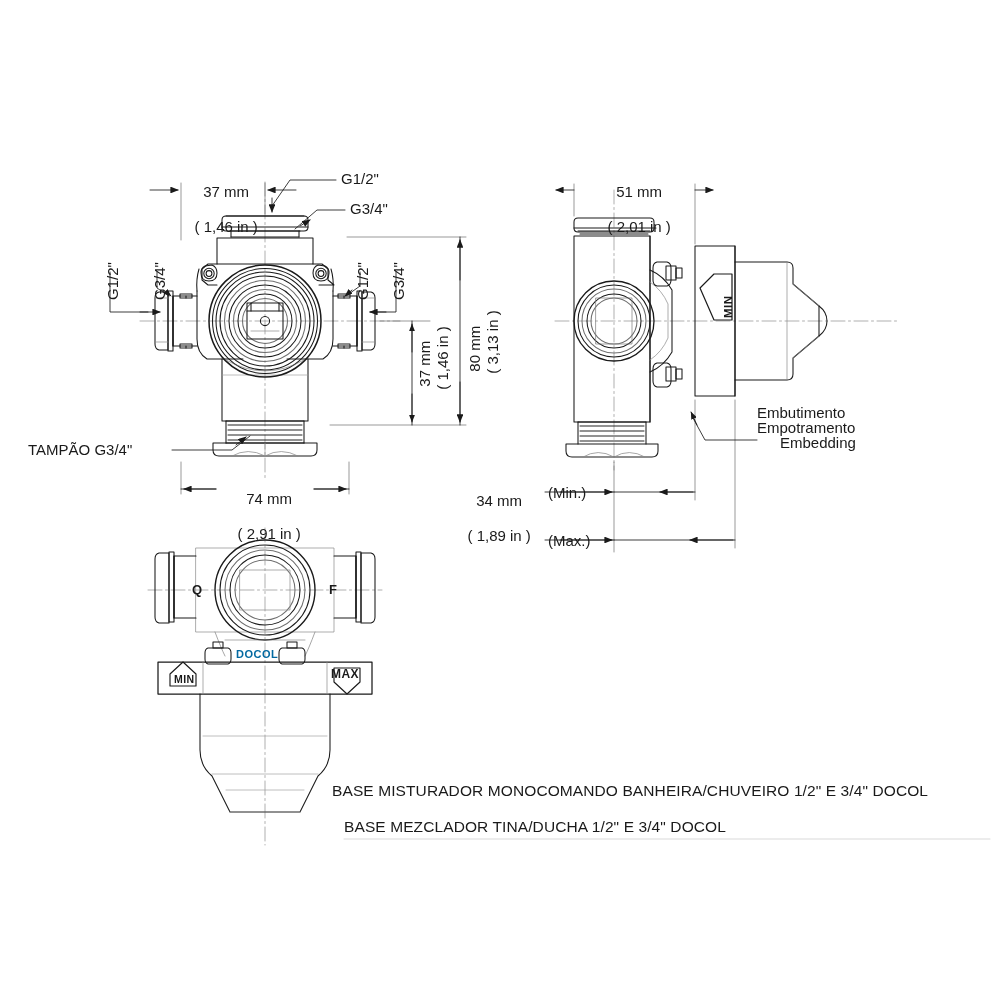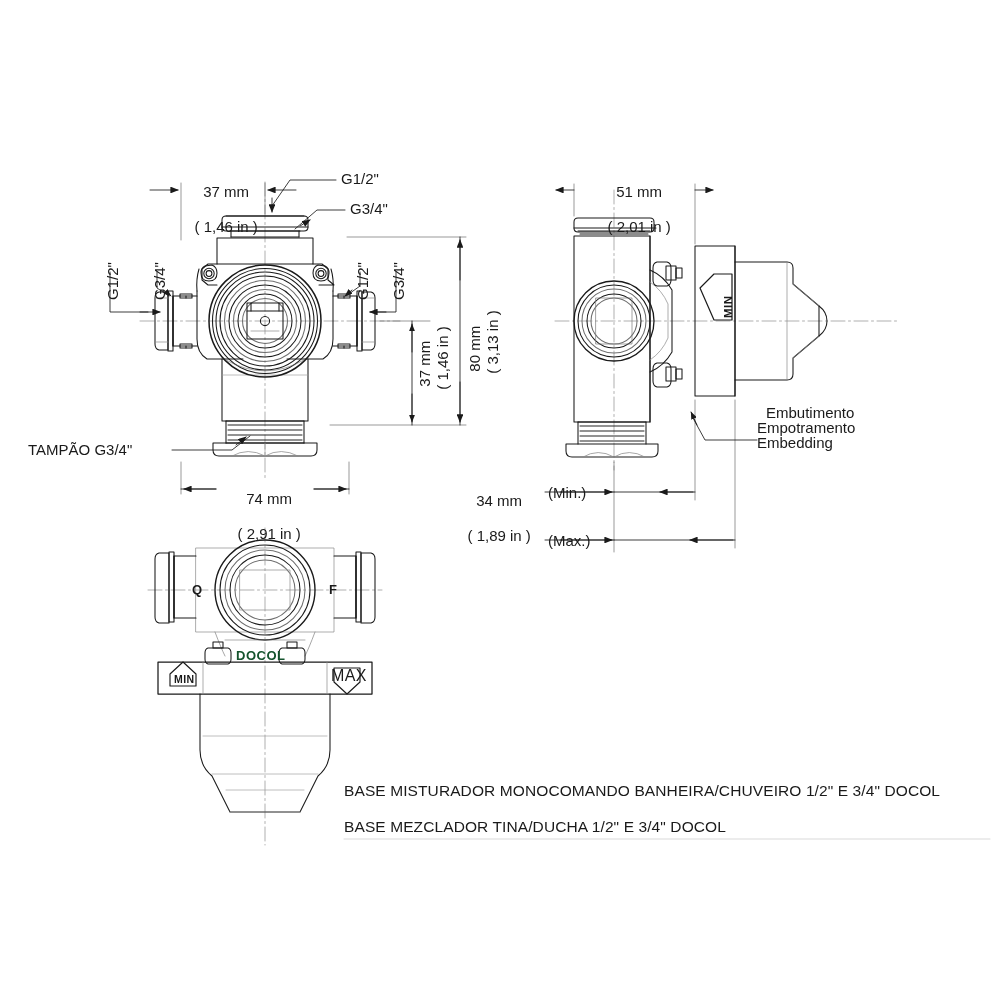"Embutimento" div.txt { margin-left: 9px -> none }
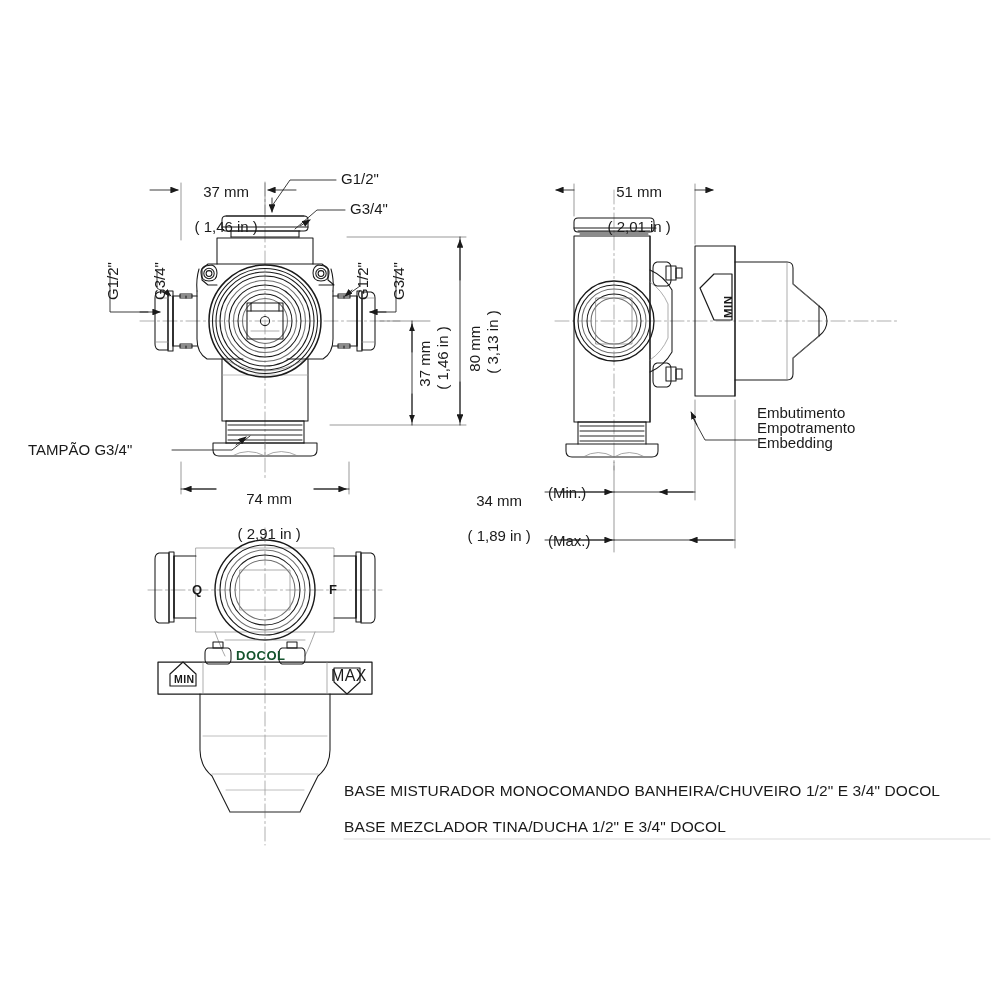"Embedding" div.txt { left: 757px -> 780px }
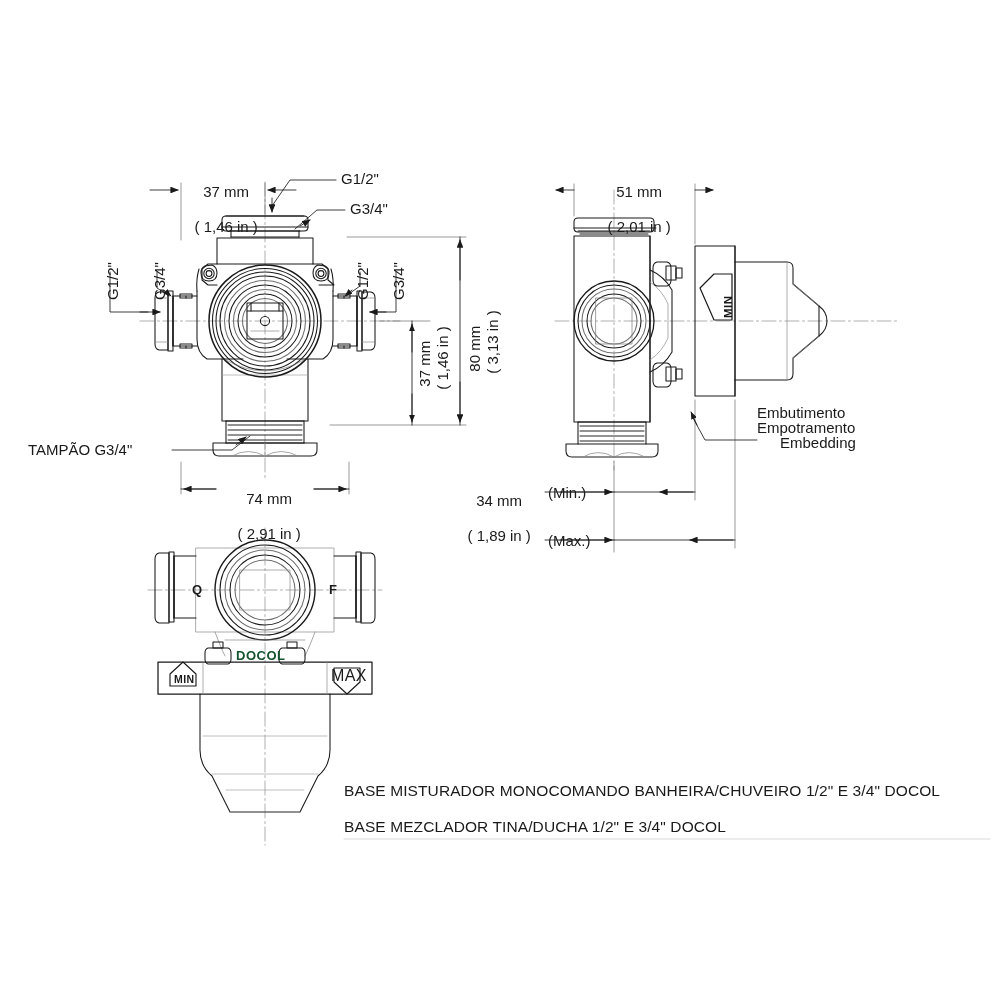"DOCOL" div.txt { color: #14532d -> #0369a1; font-size: 13px -> 11px }
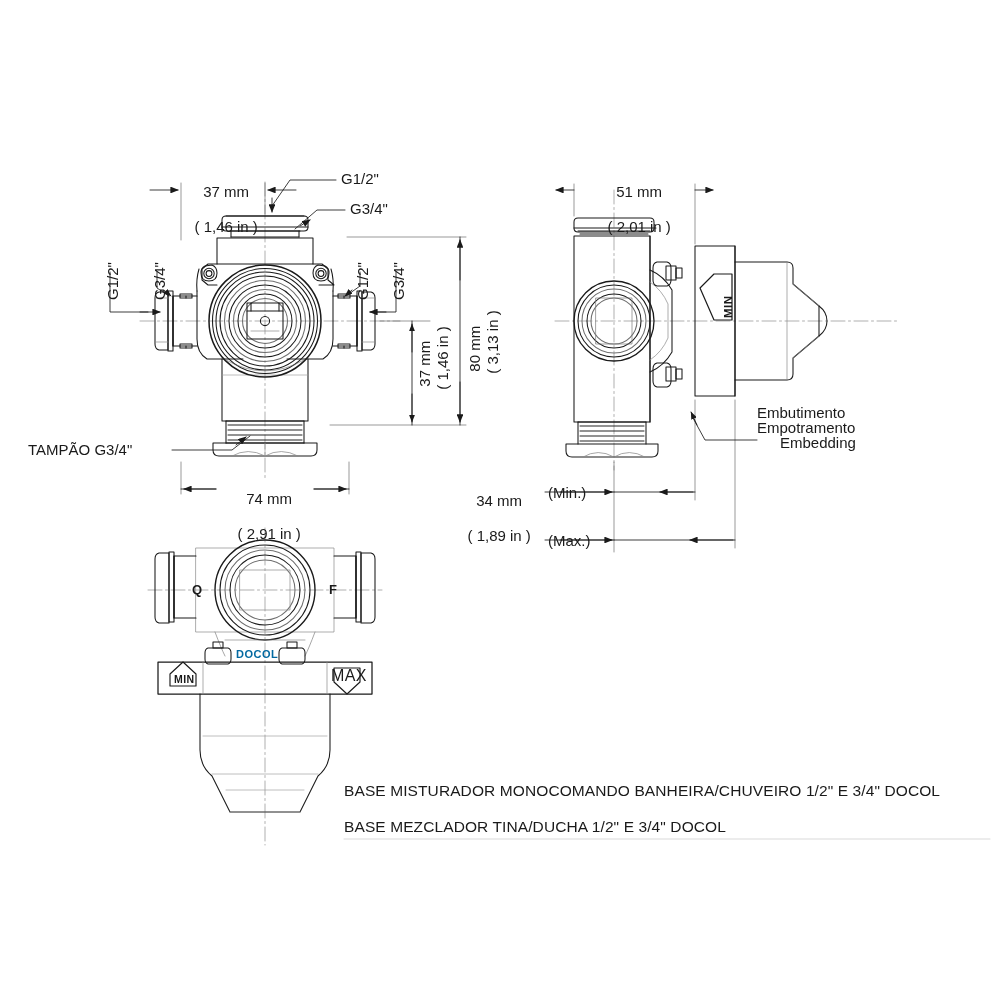"MAX" div.txt { font-size: 16px -> 12px; font-weight: normal -> bold }
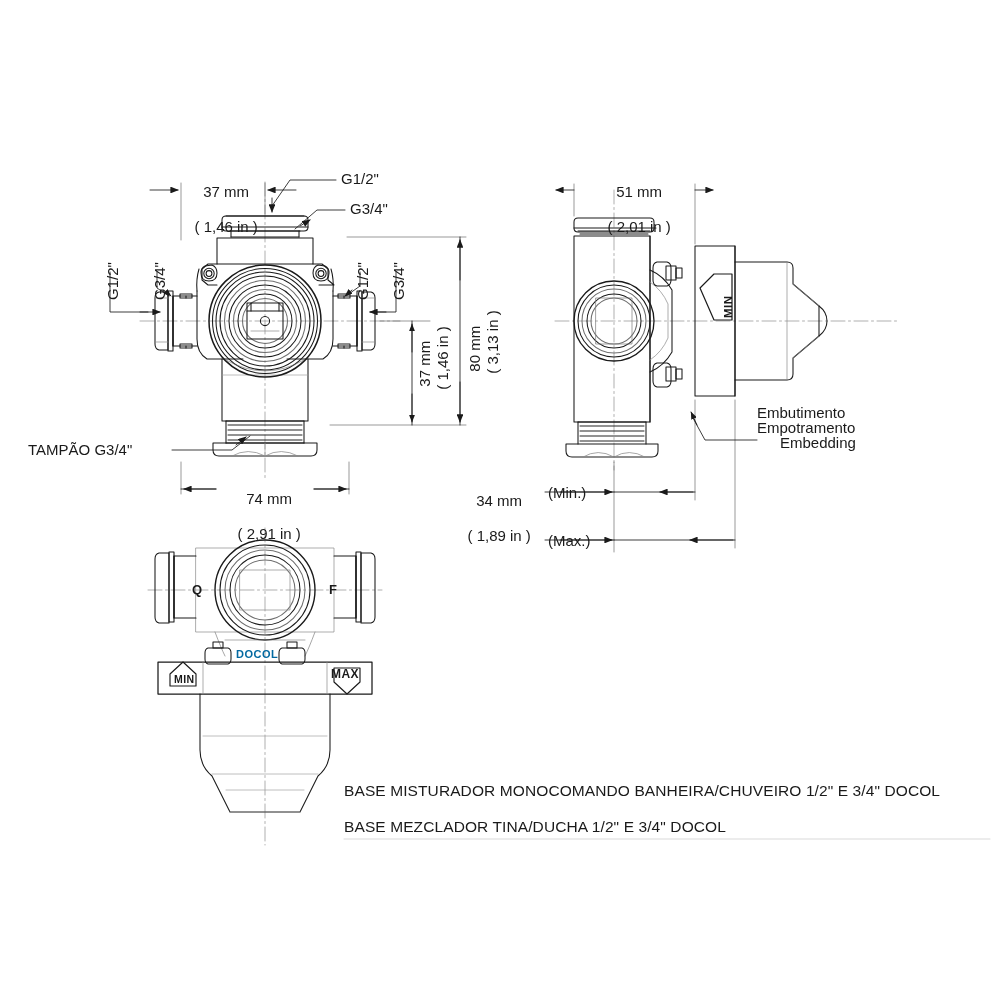"BASE MISTURADOR MONOCOMANDO" div.txt { left: 344px -> 332px }
